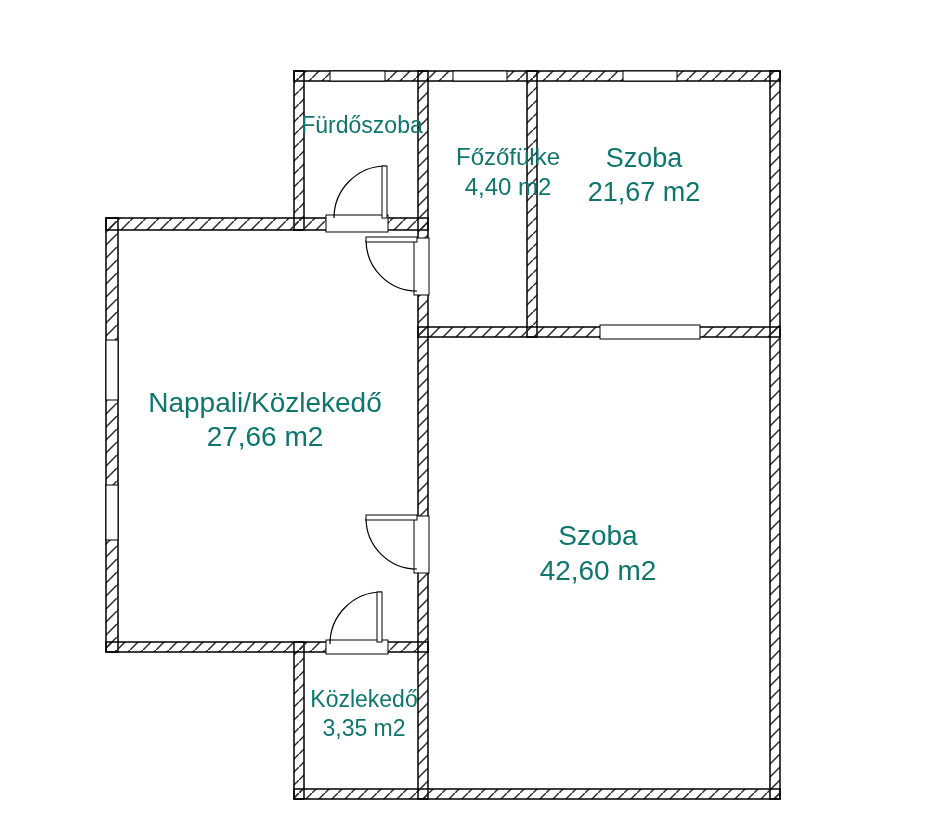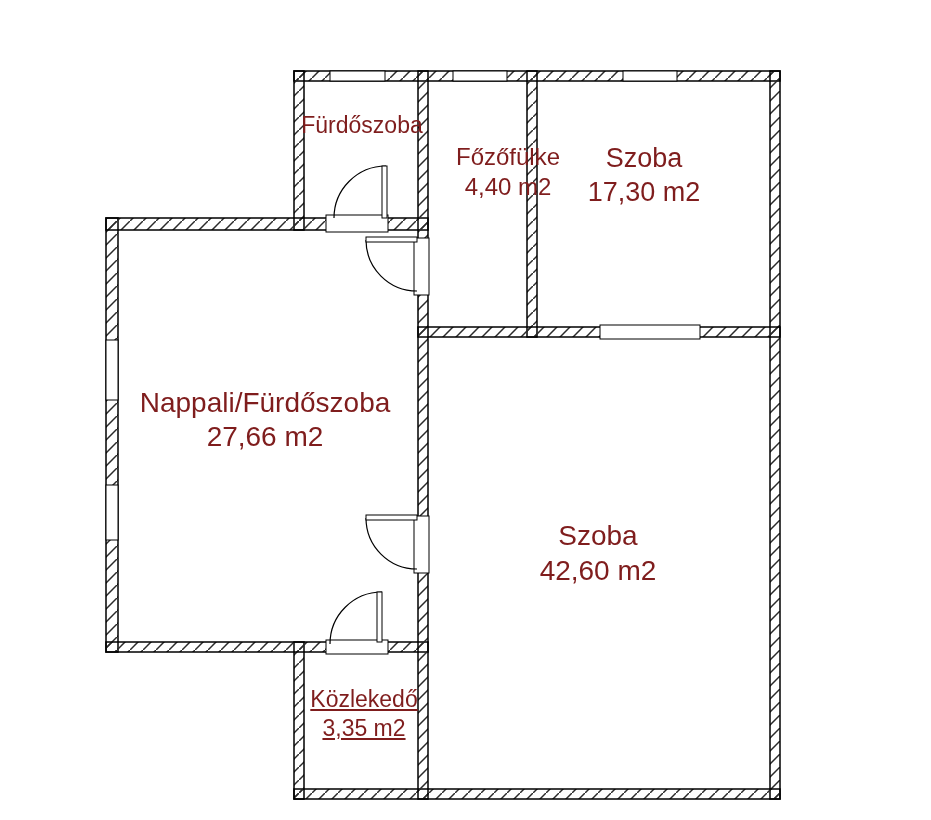"Fürdőszoba" .room-label { color: #7f1d1d -> #0f766e }
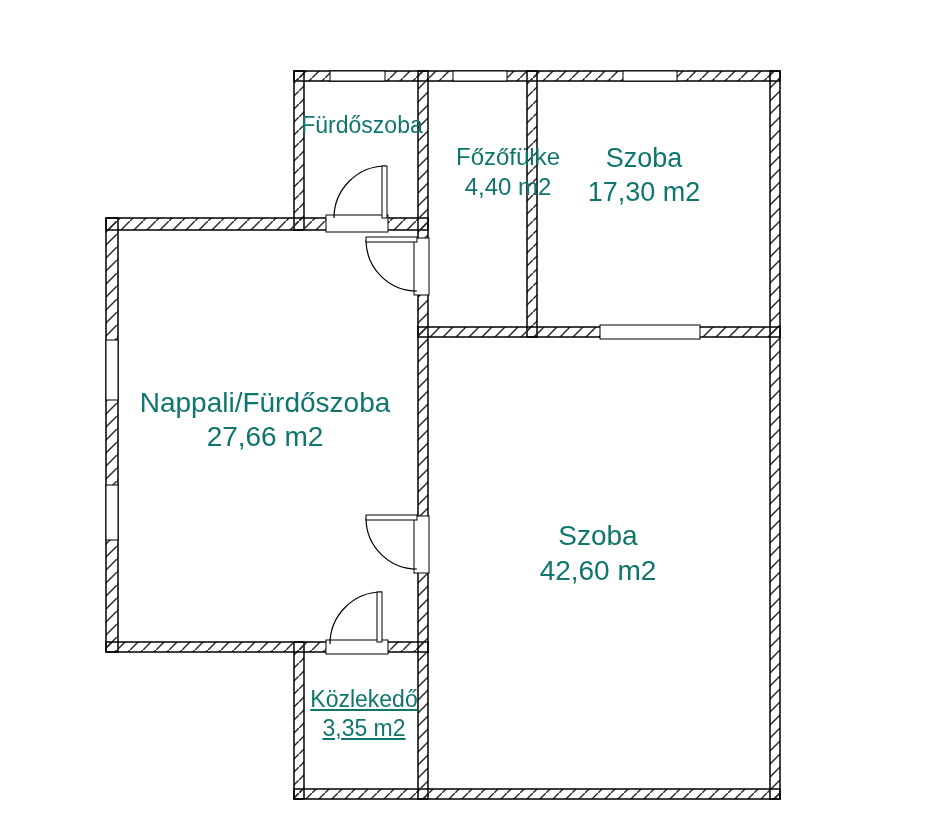"17,30 m2" span.room-area { text: 17,30 -> 21,67 }
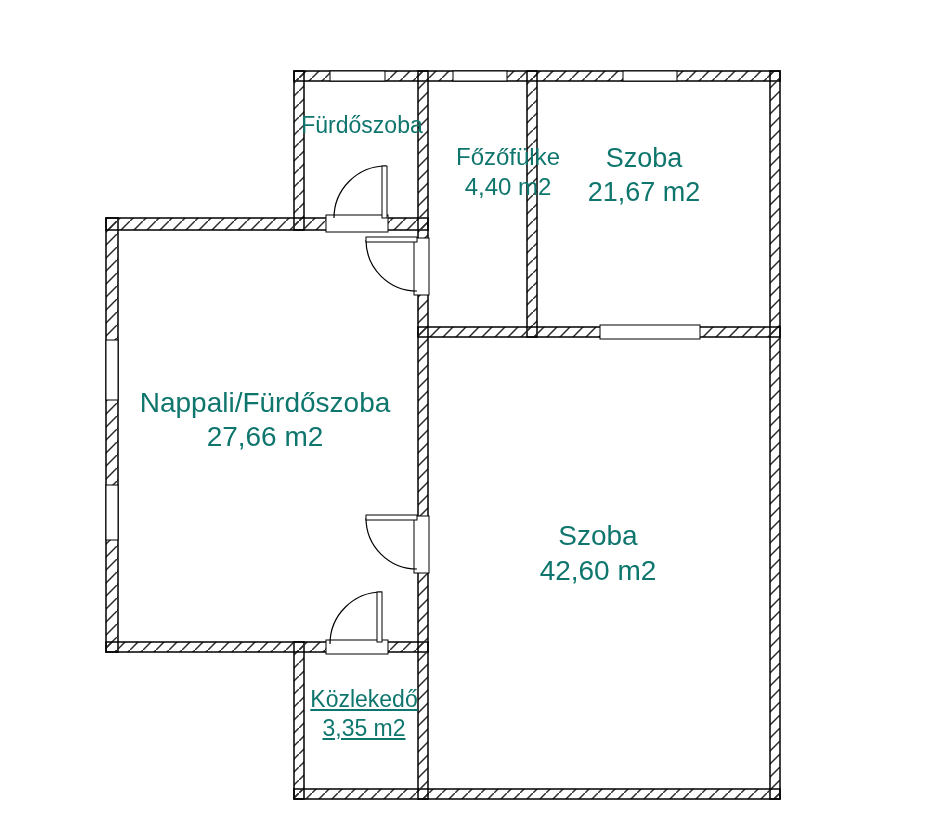"Nappali/Fürdőszoba" span.room-name { text: Nappali/Fürdőszoba -> Nappali/Közlekedő }
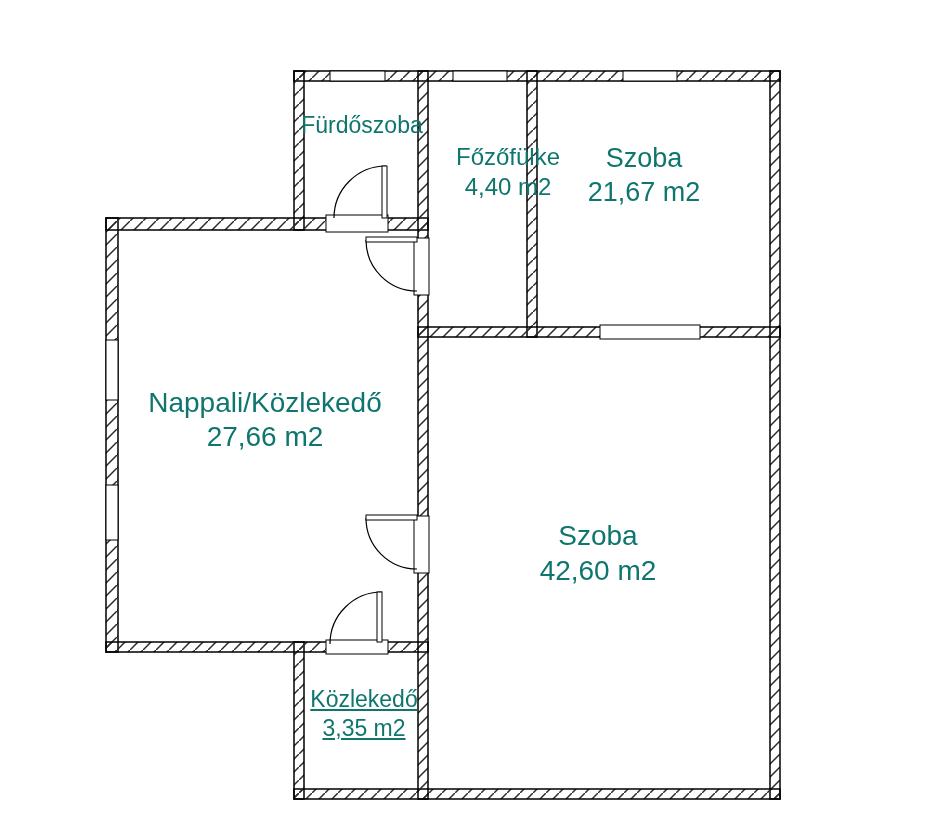"Közlekedő" div.room-label { text-decoration: underline -> none }
